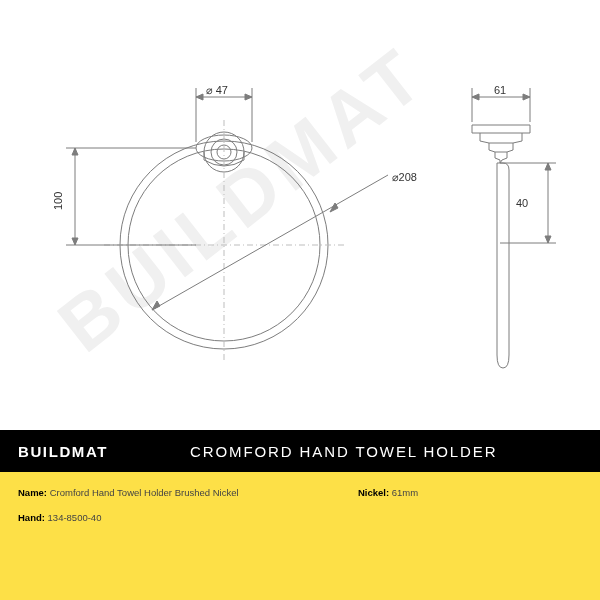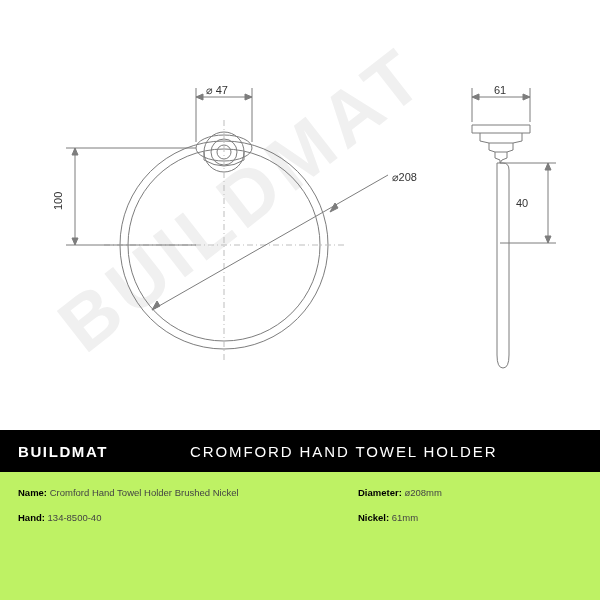"Name: Cromford Hand Towel Holder" .specs { background: #bef264 -> #fde047 }
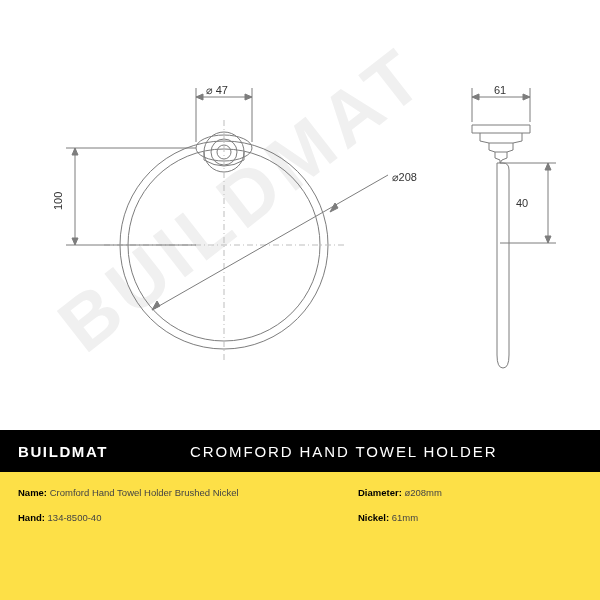"Diameter: ø208mm" div.spec-row { html: <div> <span>Diameter:</span> <span>ø208mm</span> </div> -> none }
